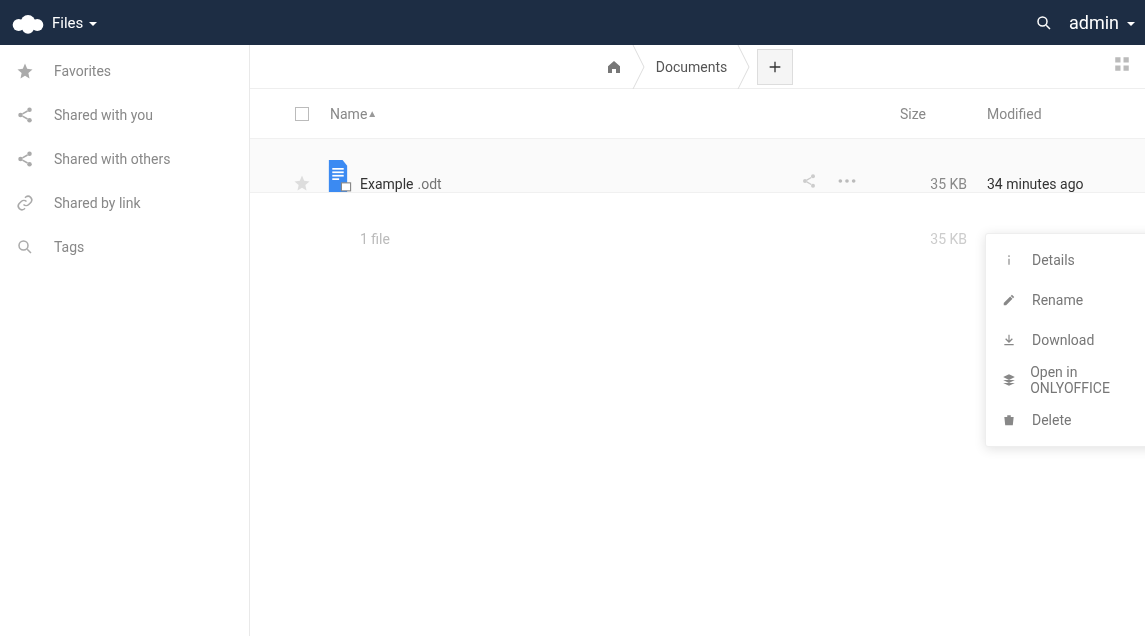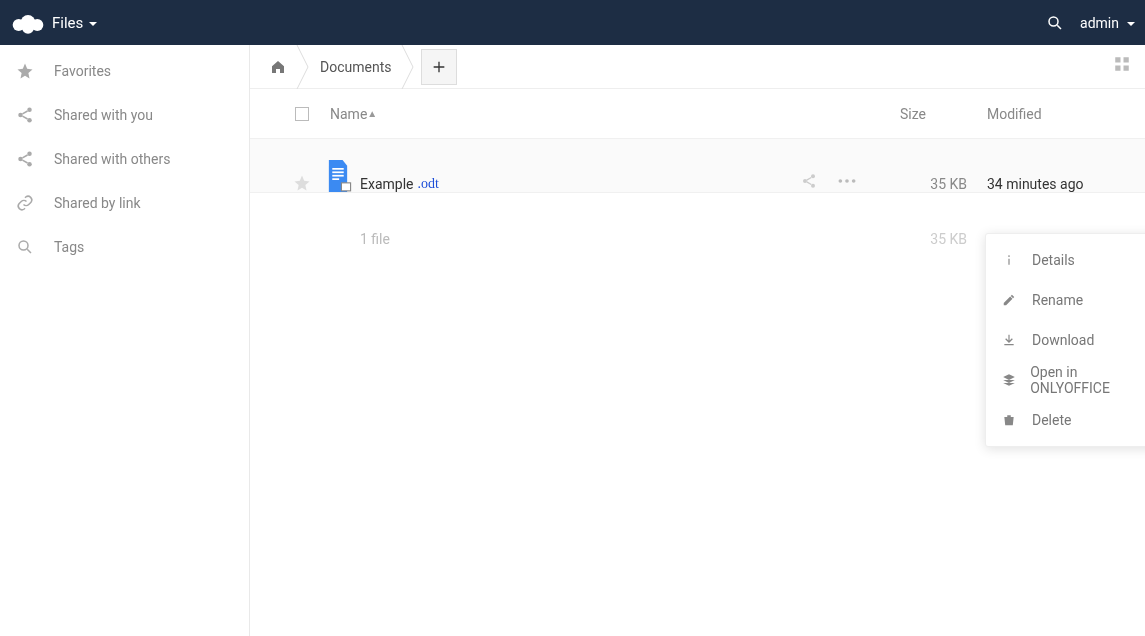"admin" .user-menu { font-size: 14px -> 18px }
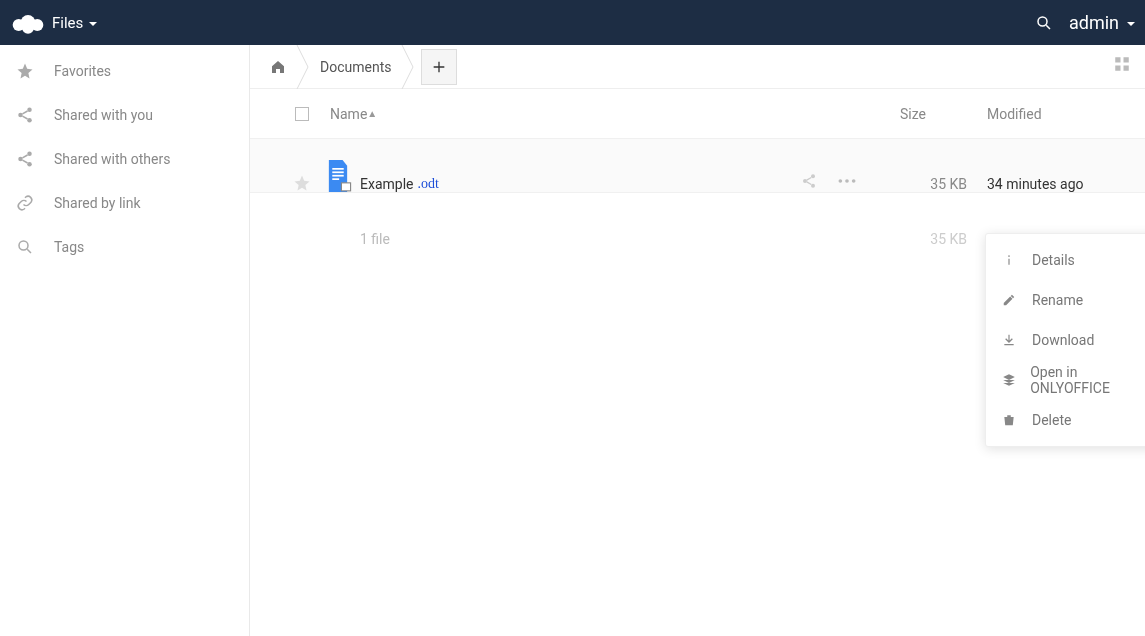"Documents" .crumbbar { justify-content: none -> center }
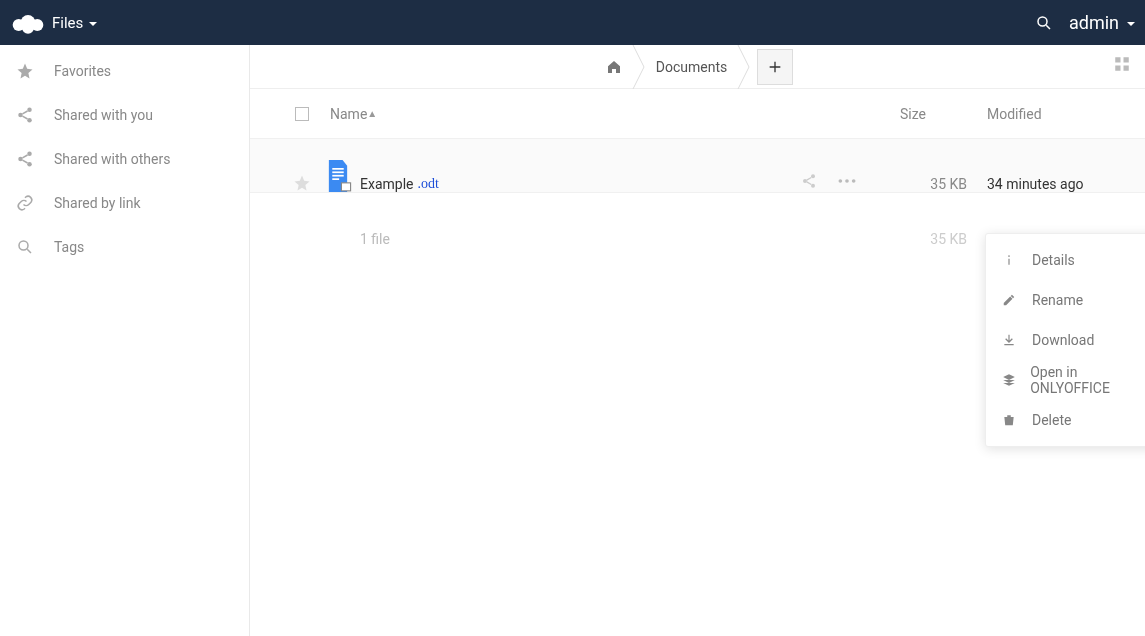".odt" .row-name .ext { color: #1d4ed8 -> #737373; font-family: Liberation Serif, serif -> none }
